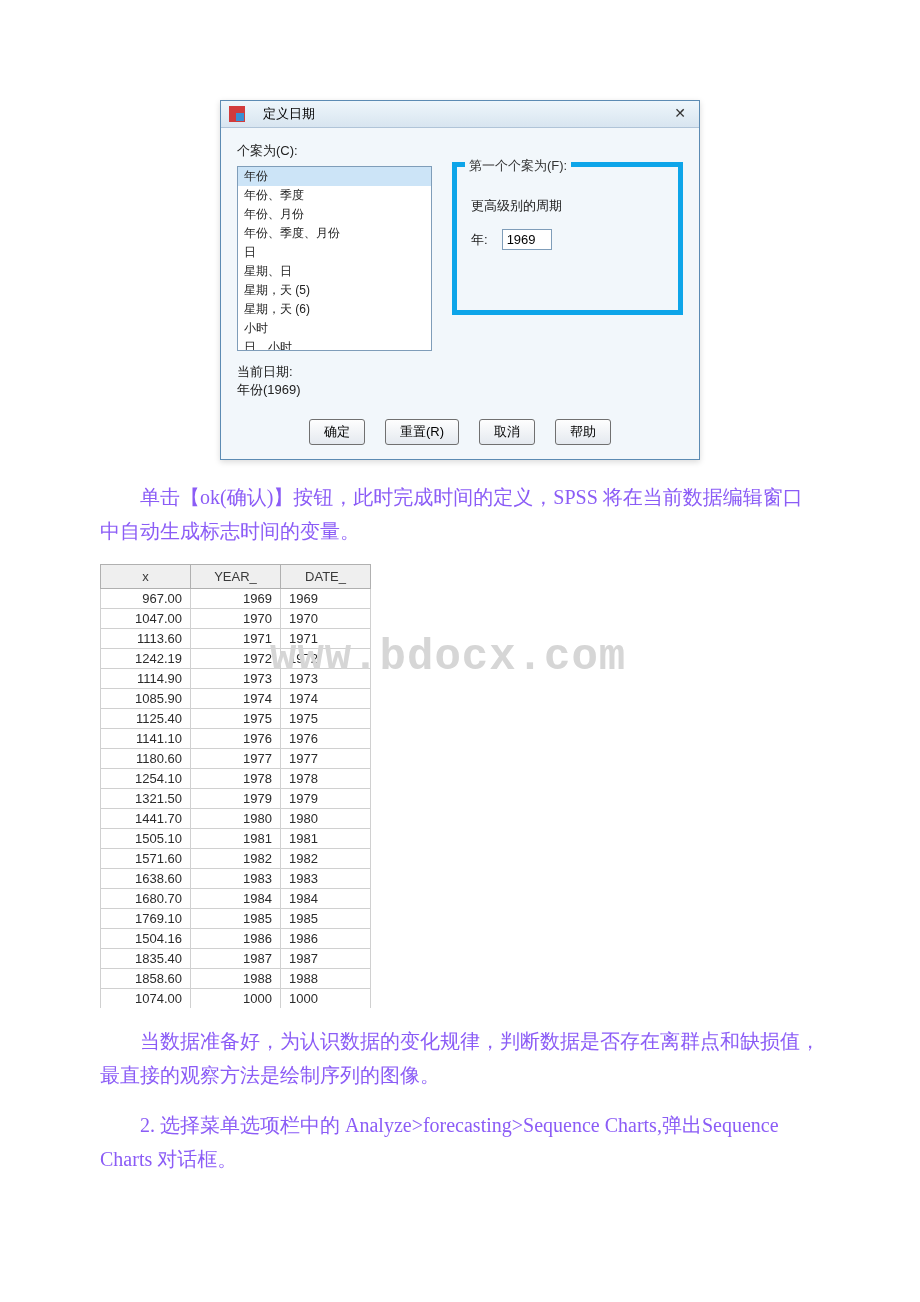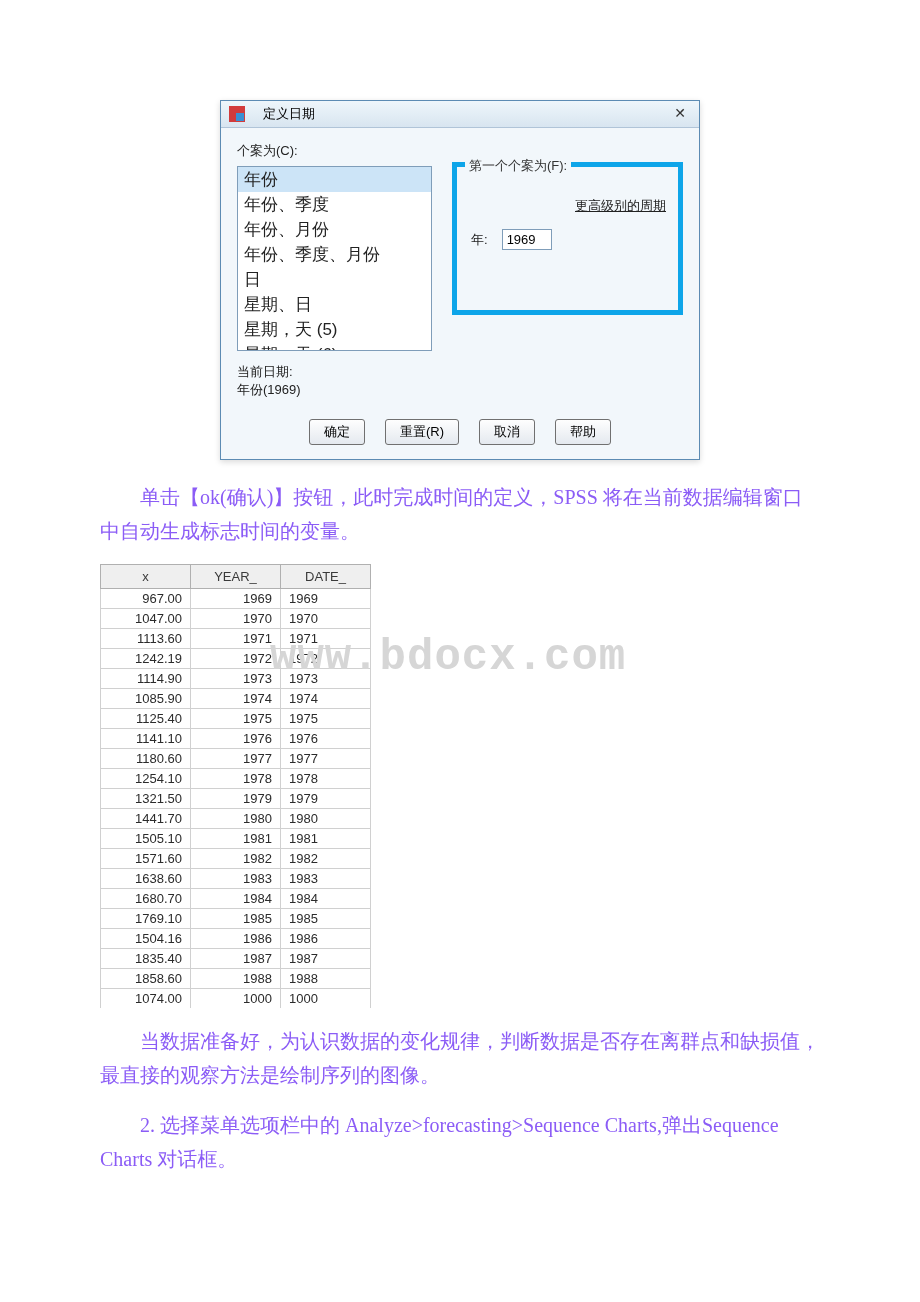"年份" .listbox { font-size: 17px -> 12px }
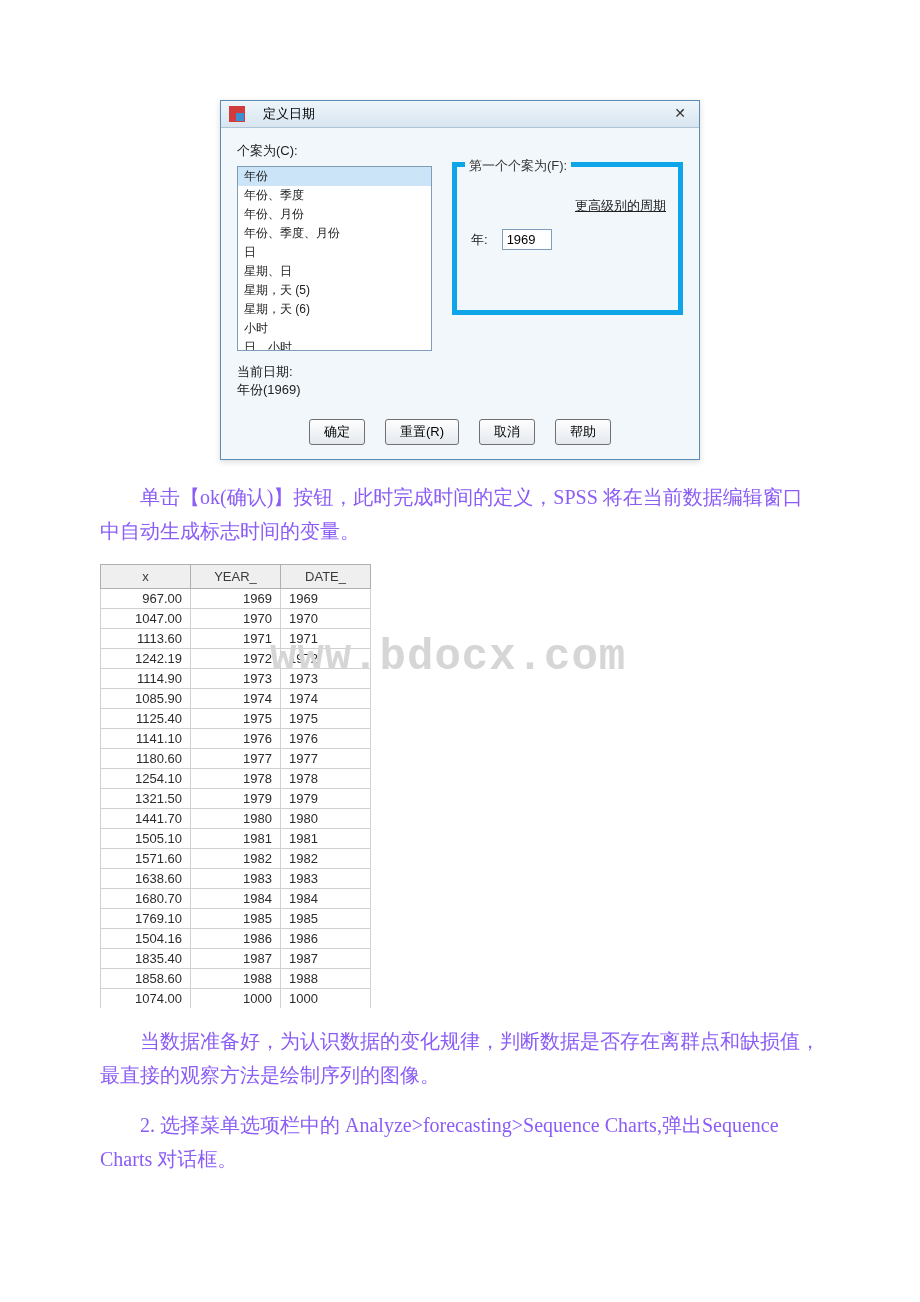"更高级别的周期" .higher-label { text-align: right -> none; text-decoration: underline -> none }
